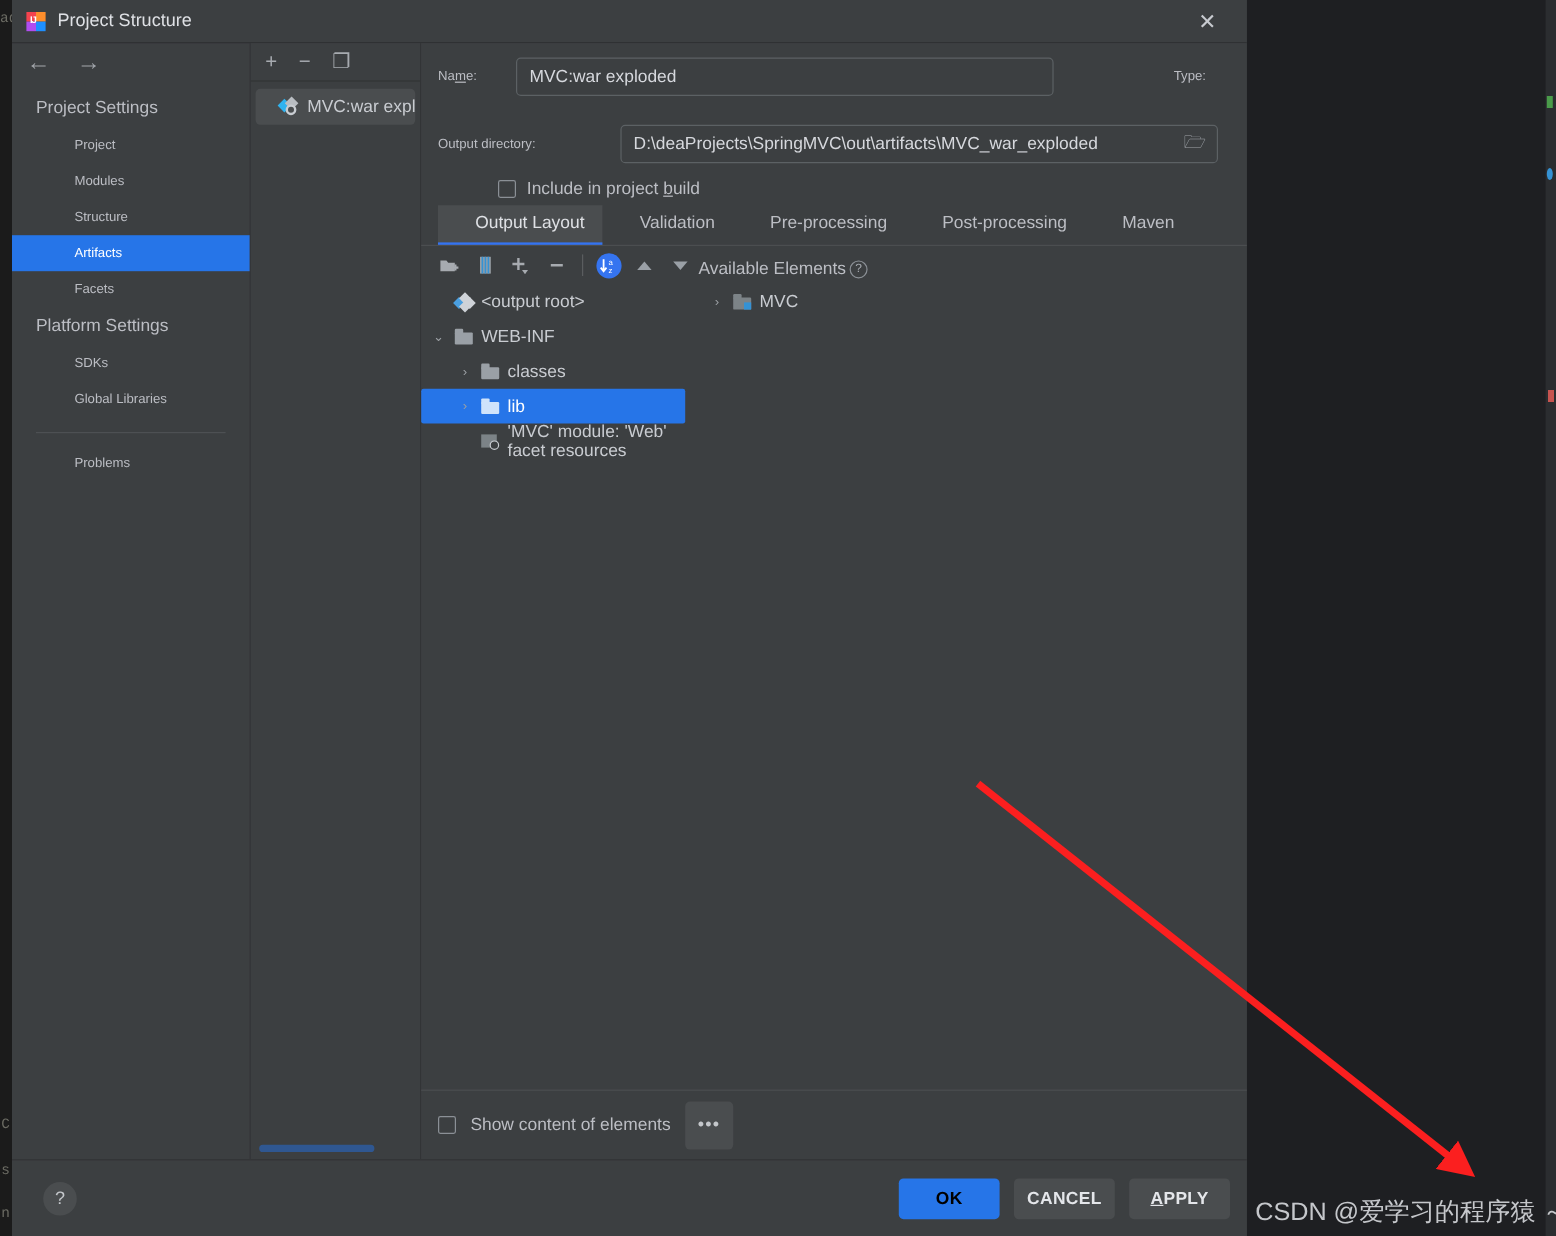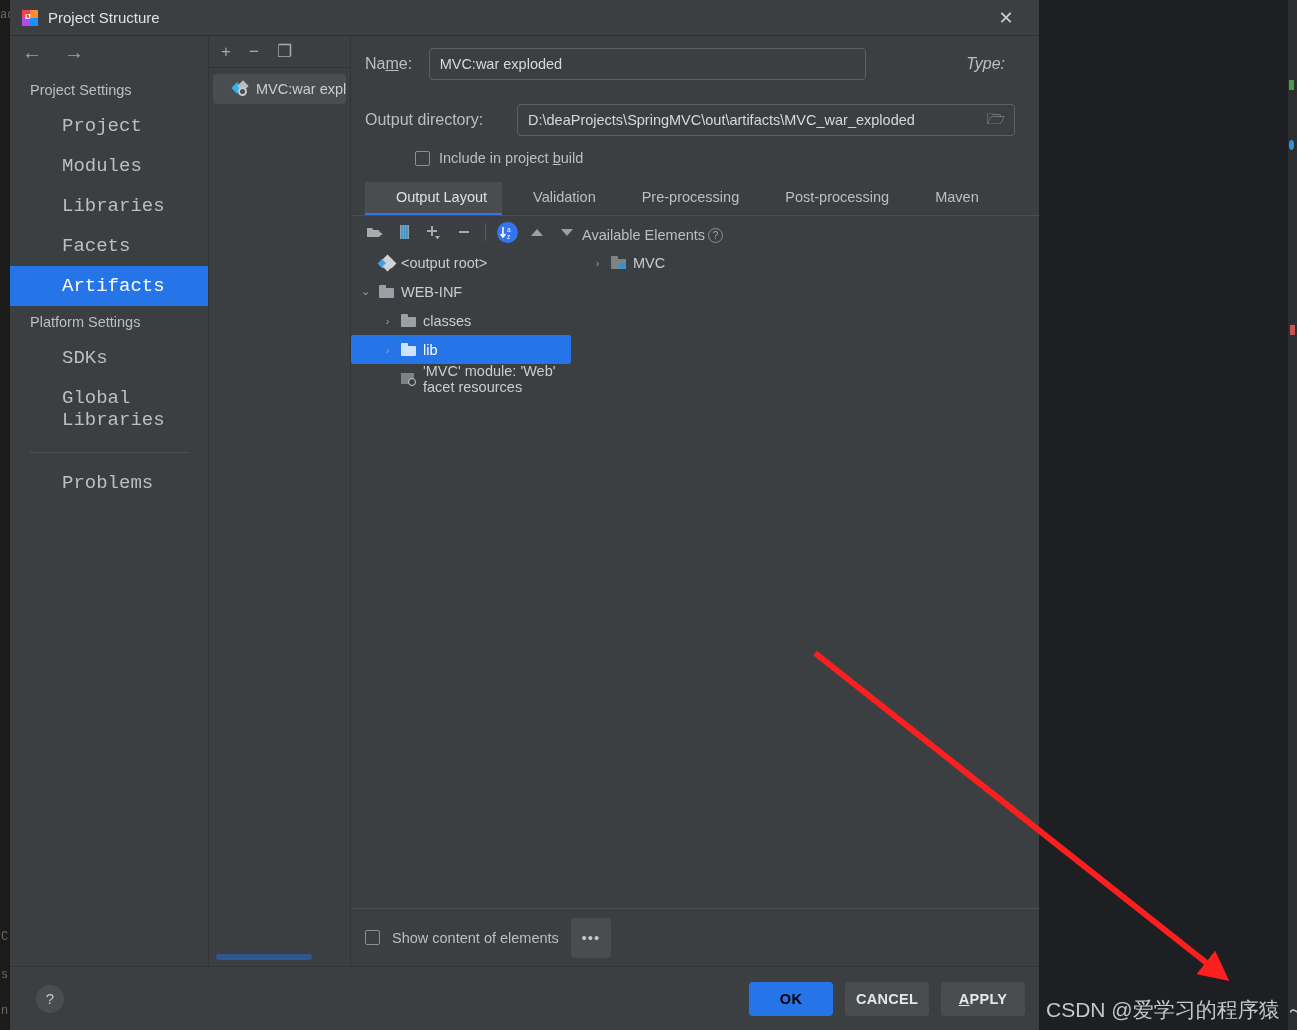"Name:" .lbl { font-size: 16px -> 11px }
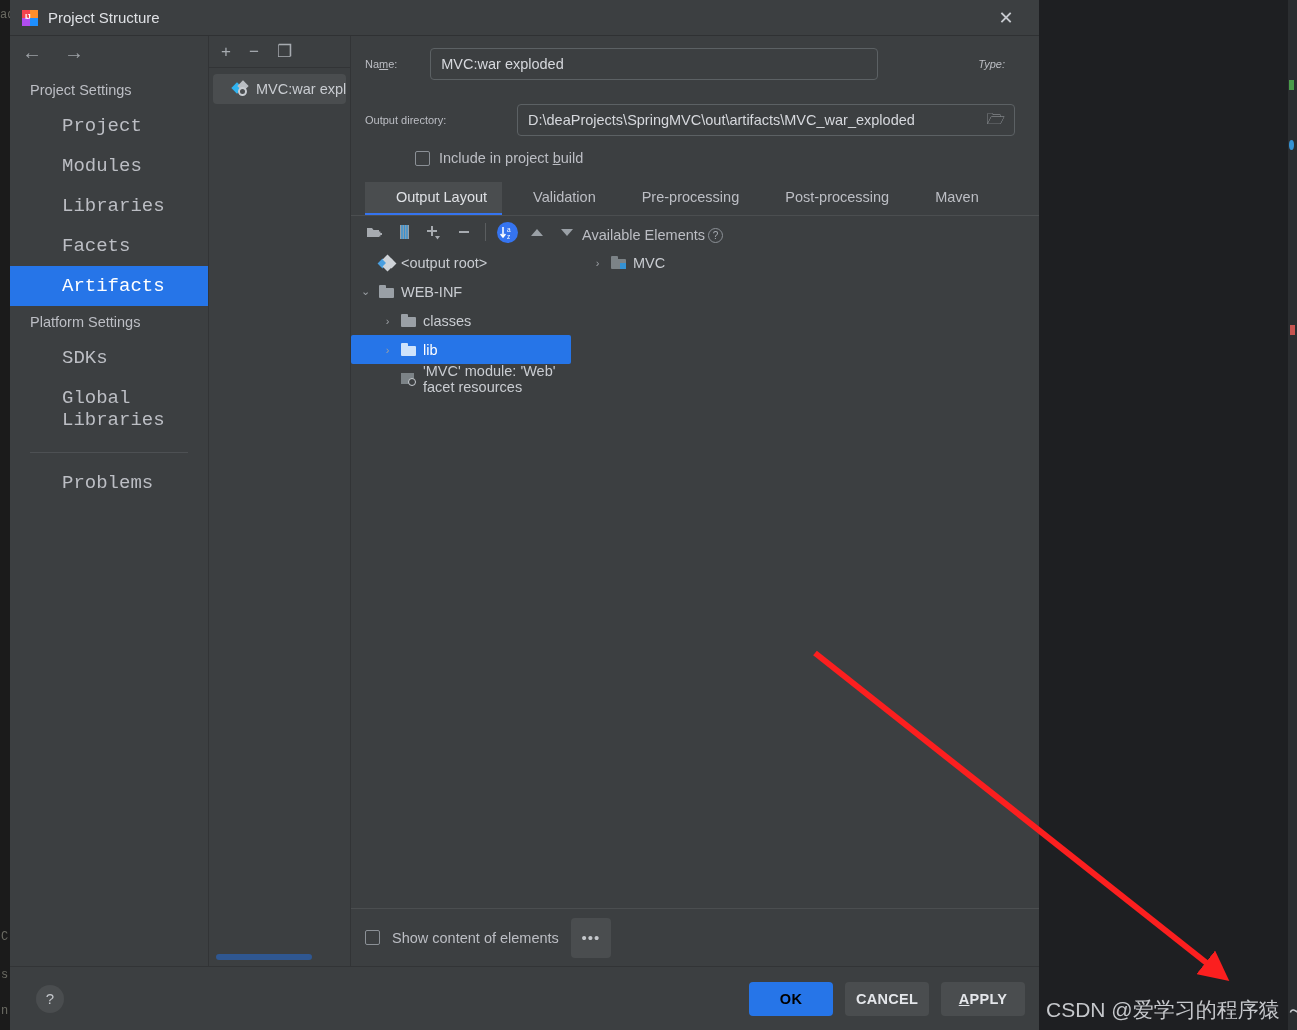"Type:" div.lbl { font-style: italic -> none }
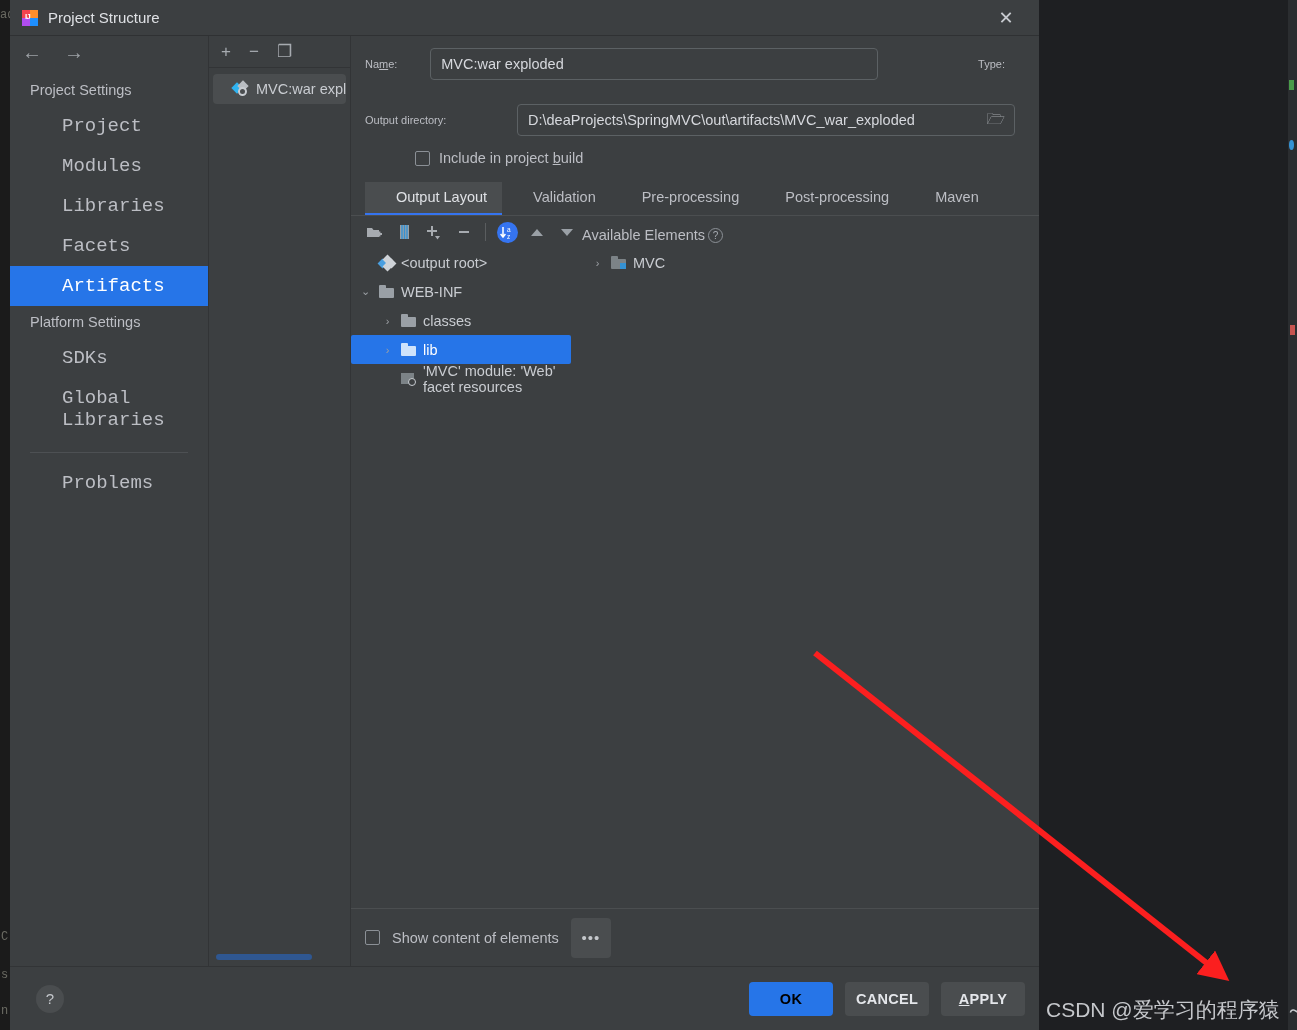"Project" .nav-item { font-family: Liberation Mono, monospace -> none; font-size: 19px -> 11px }
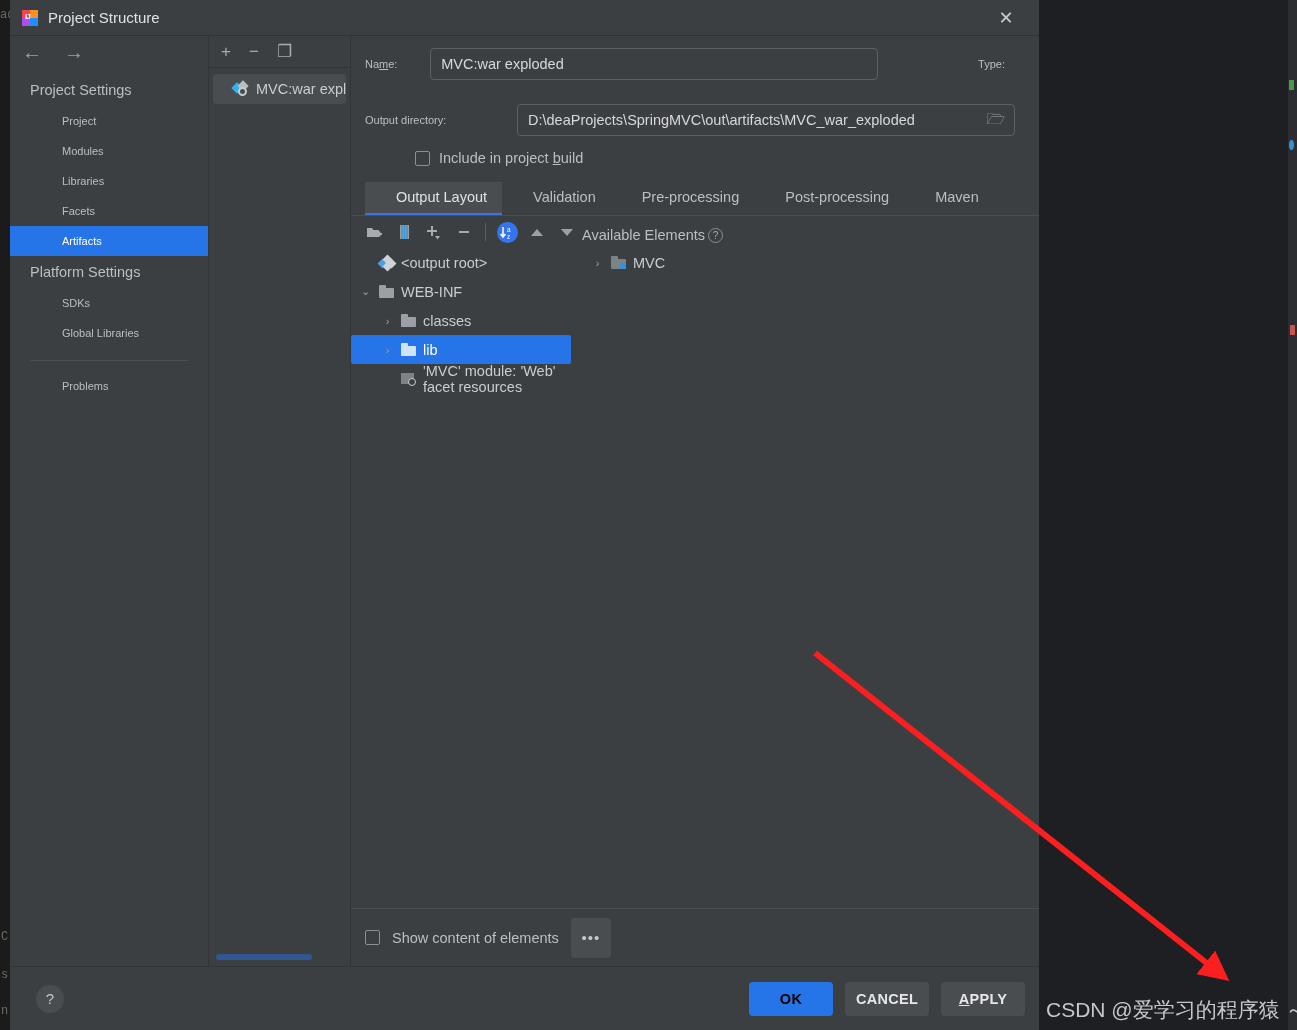"Include in project build" .chk-row { align-items: flex-end -> flex-start; margin: 8px 0 16px 14px -> 8px 0 5px 14px }
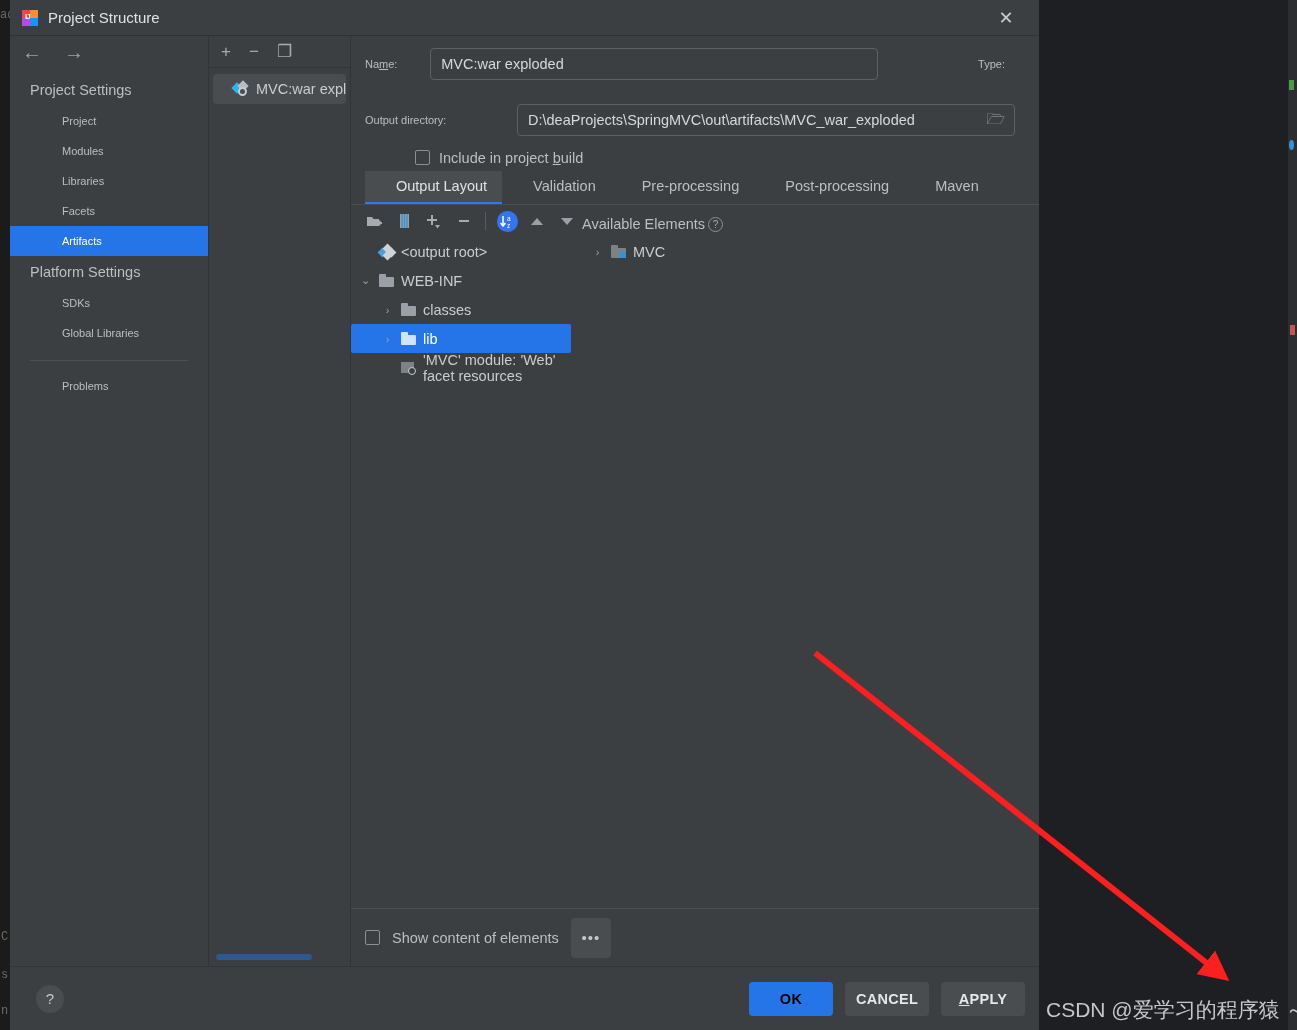"Libraries" div.nav-item { text: Libraries -> Structure }
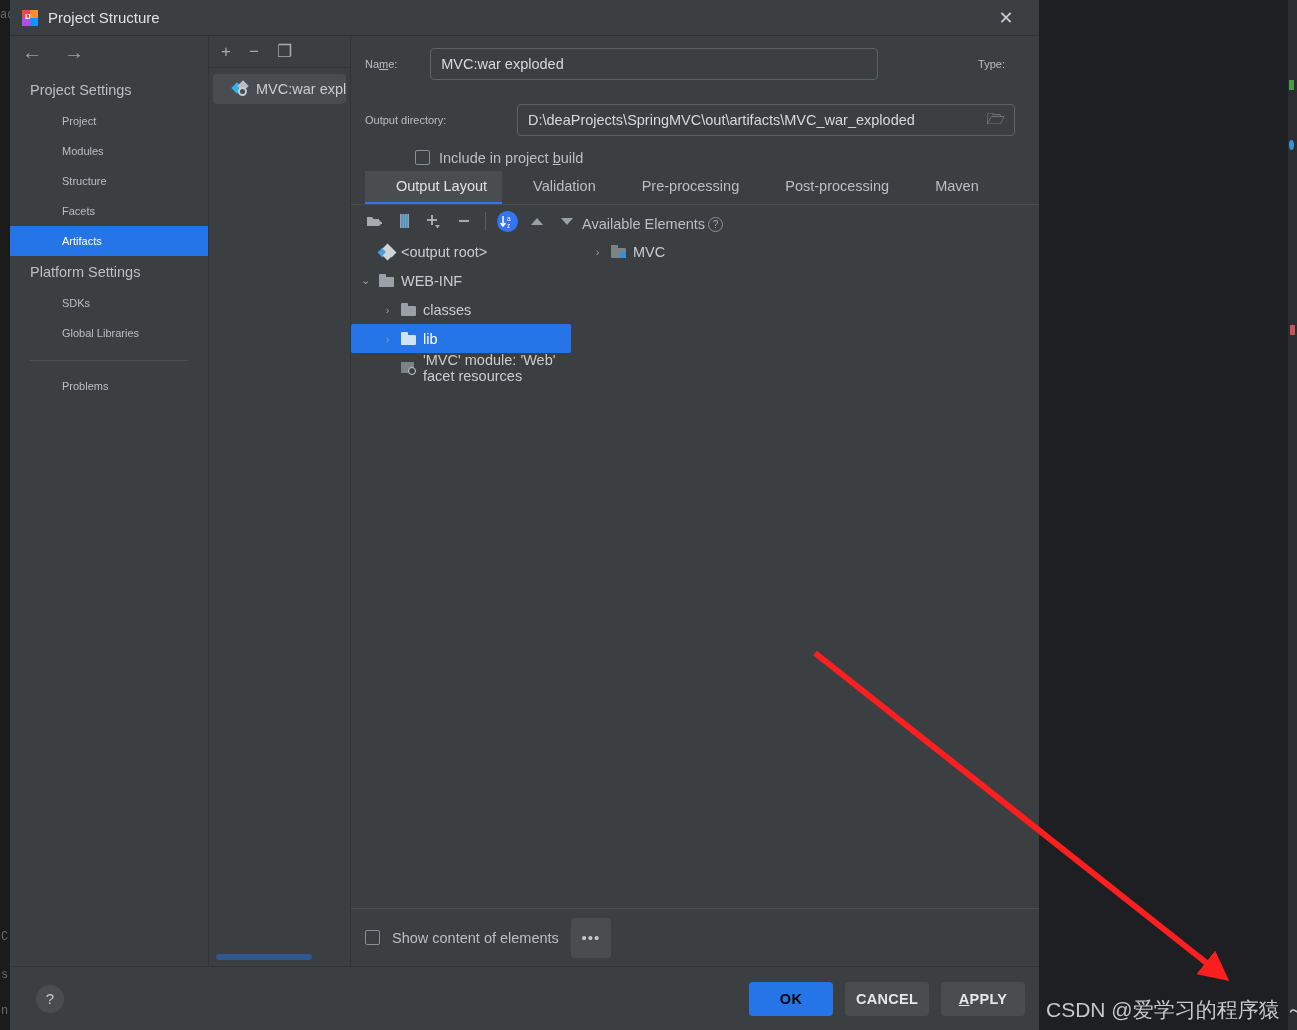"Facets" div.nav-item { order: before "Artifacts" -> after "Artifacts" }
